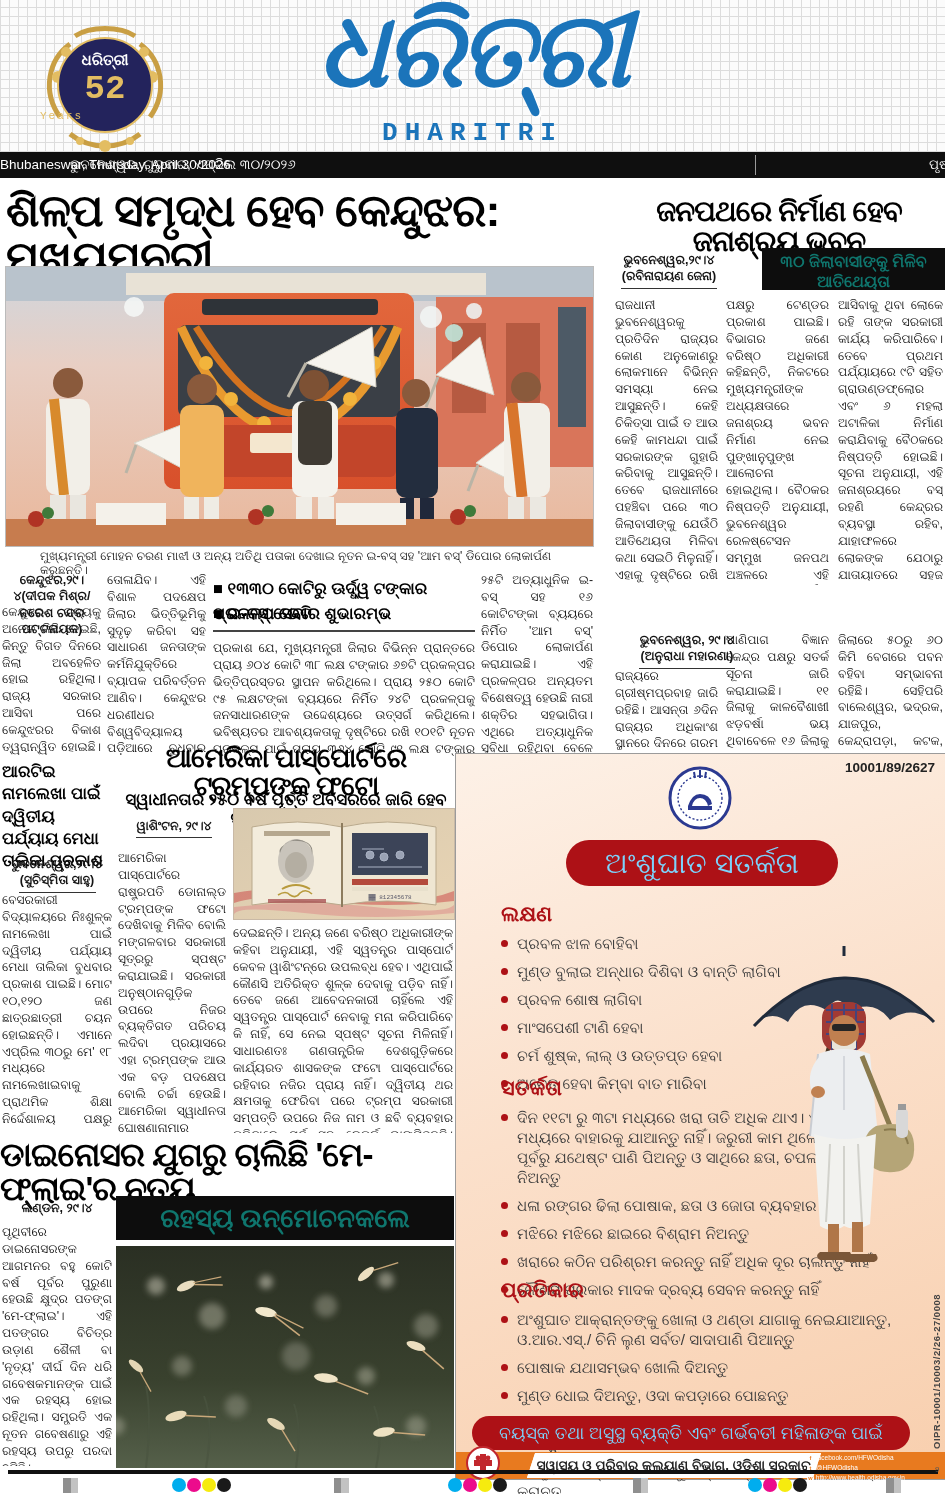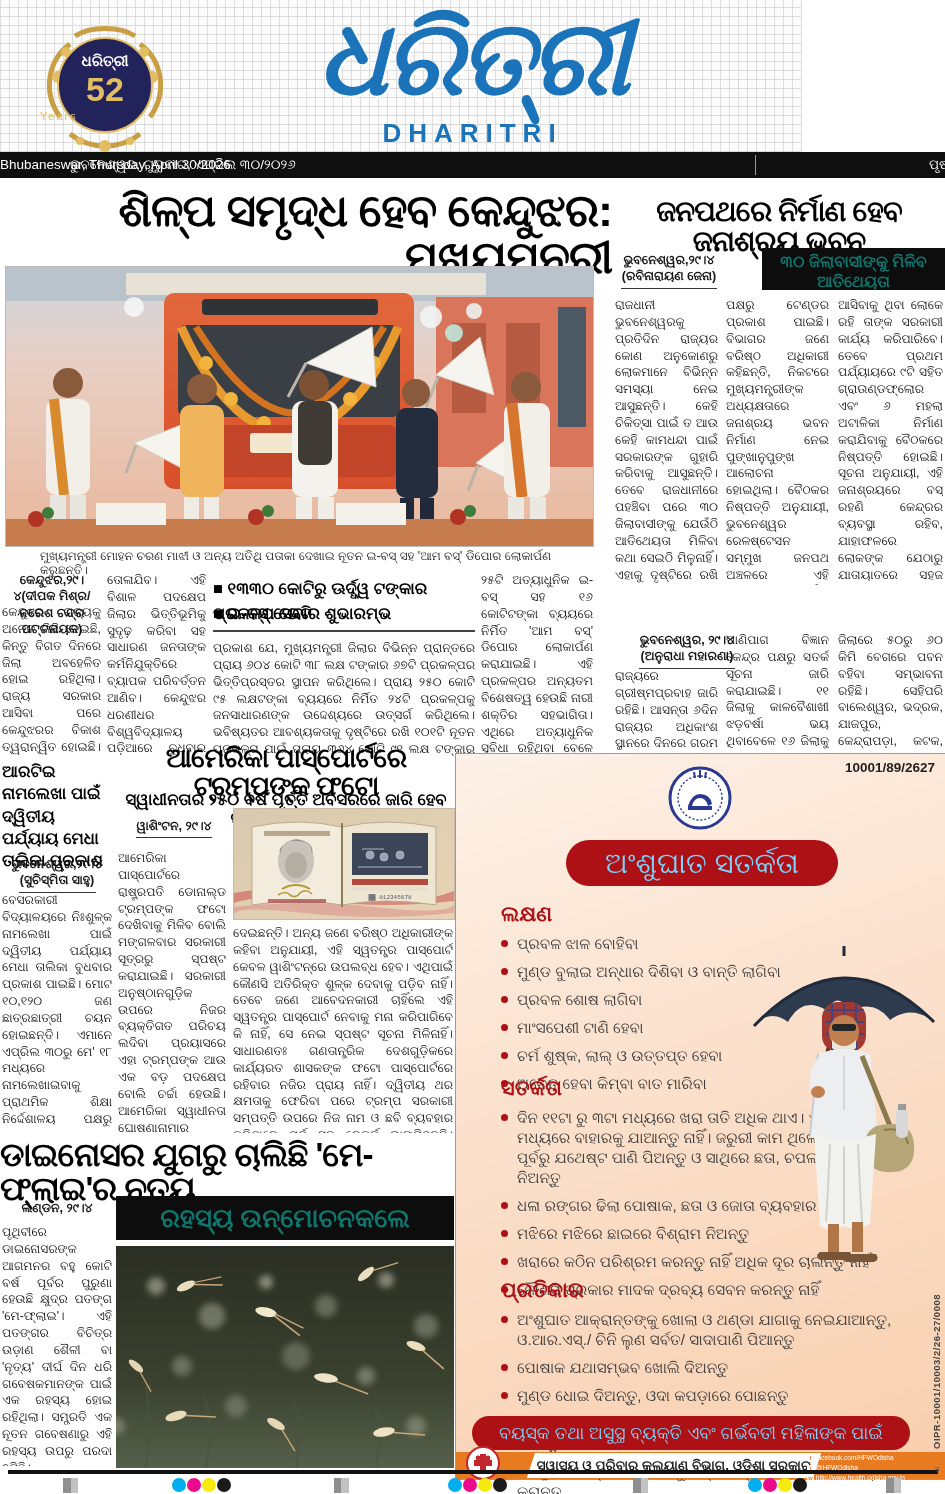"ଧରିତ୍ରୀ" #masthead { font-family: none -> Liberation Mono, monospace; width: 802px -> 945px }
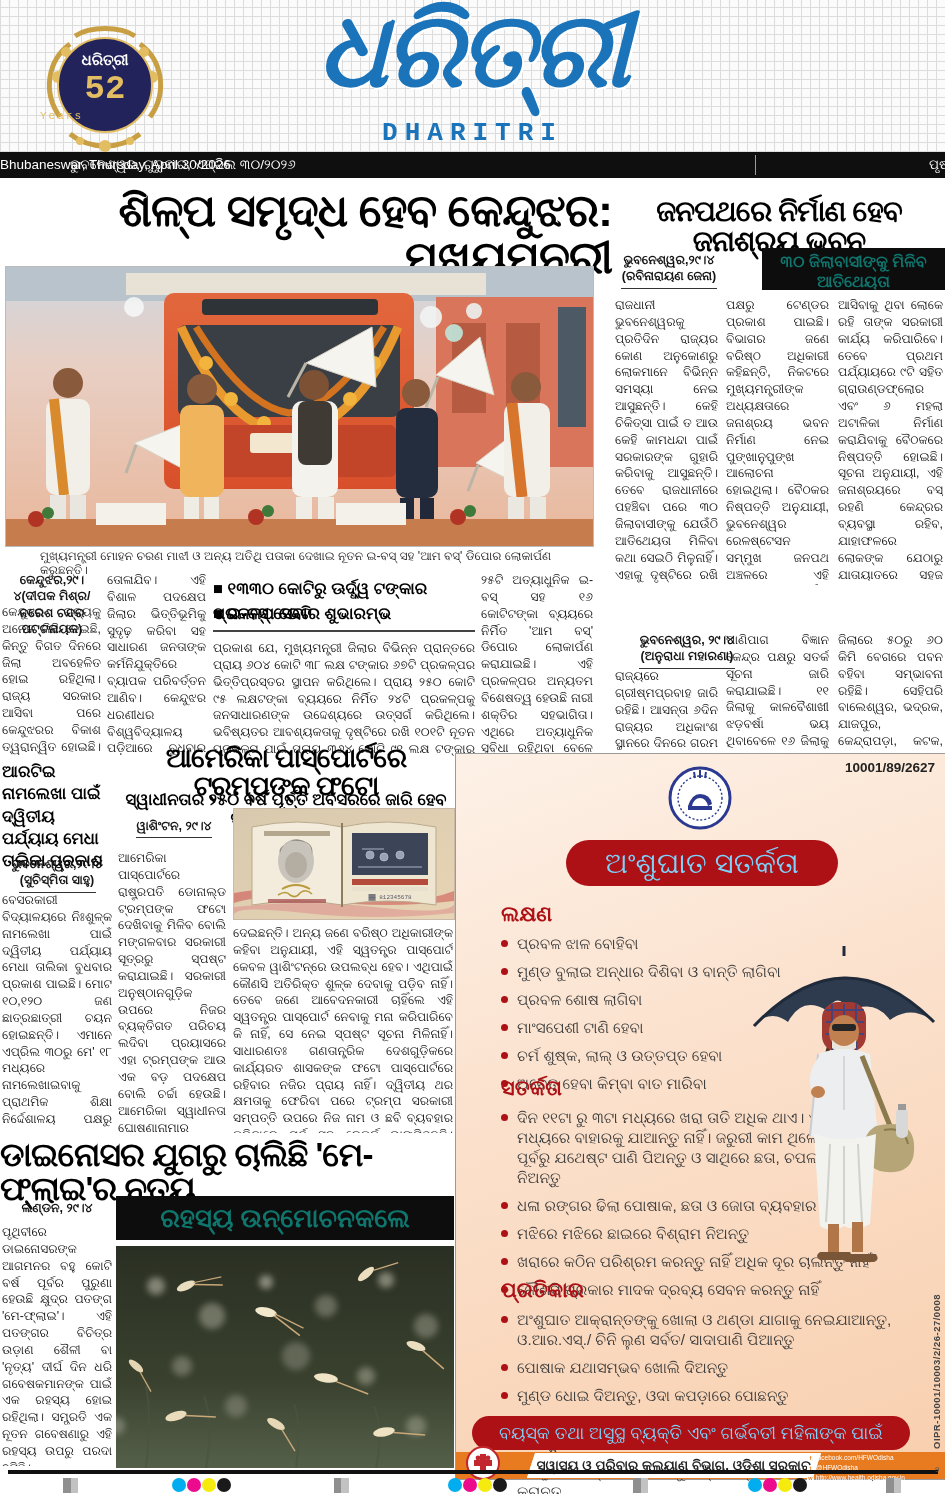"ଶିଳ୍ପ ସମୃଦ୍ଧ ହେବ କେନ୍ଦୁଝର: ମୁଖ୍ୟମନ୍ତ୍ରୀ" div.abs { text-align: right -> none }
